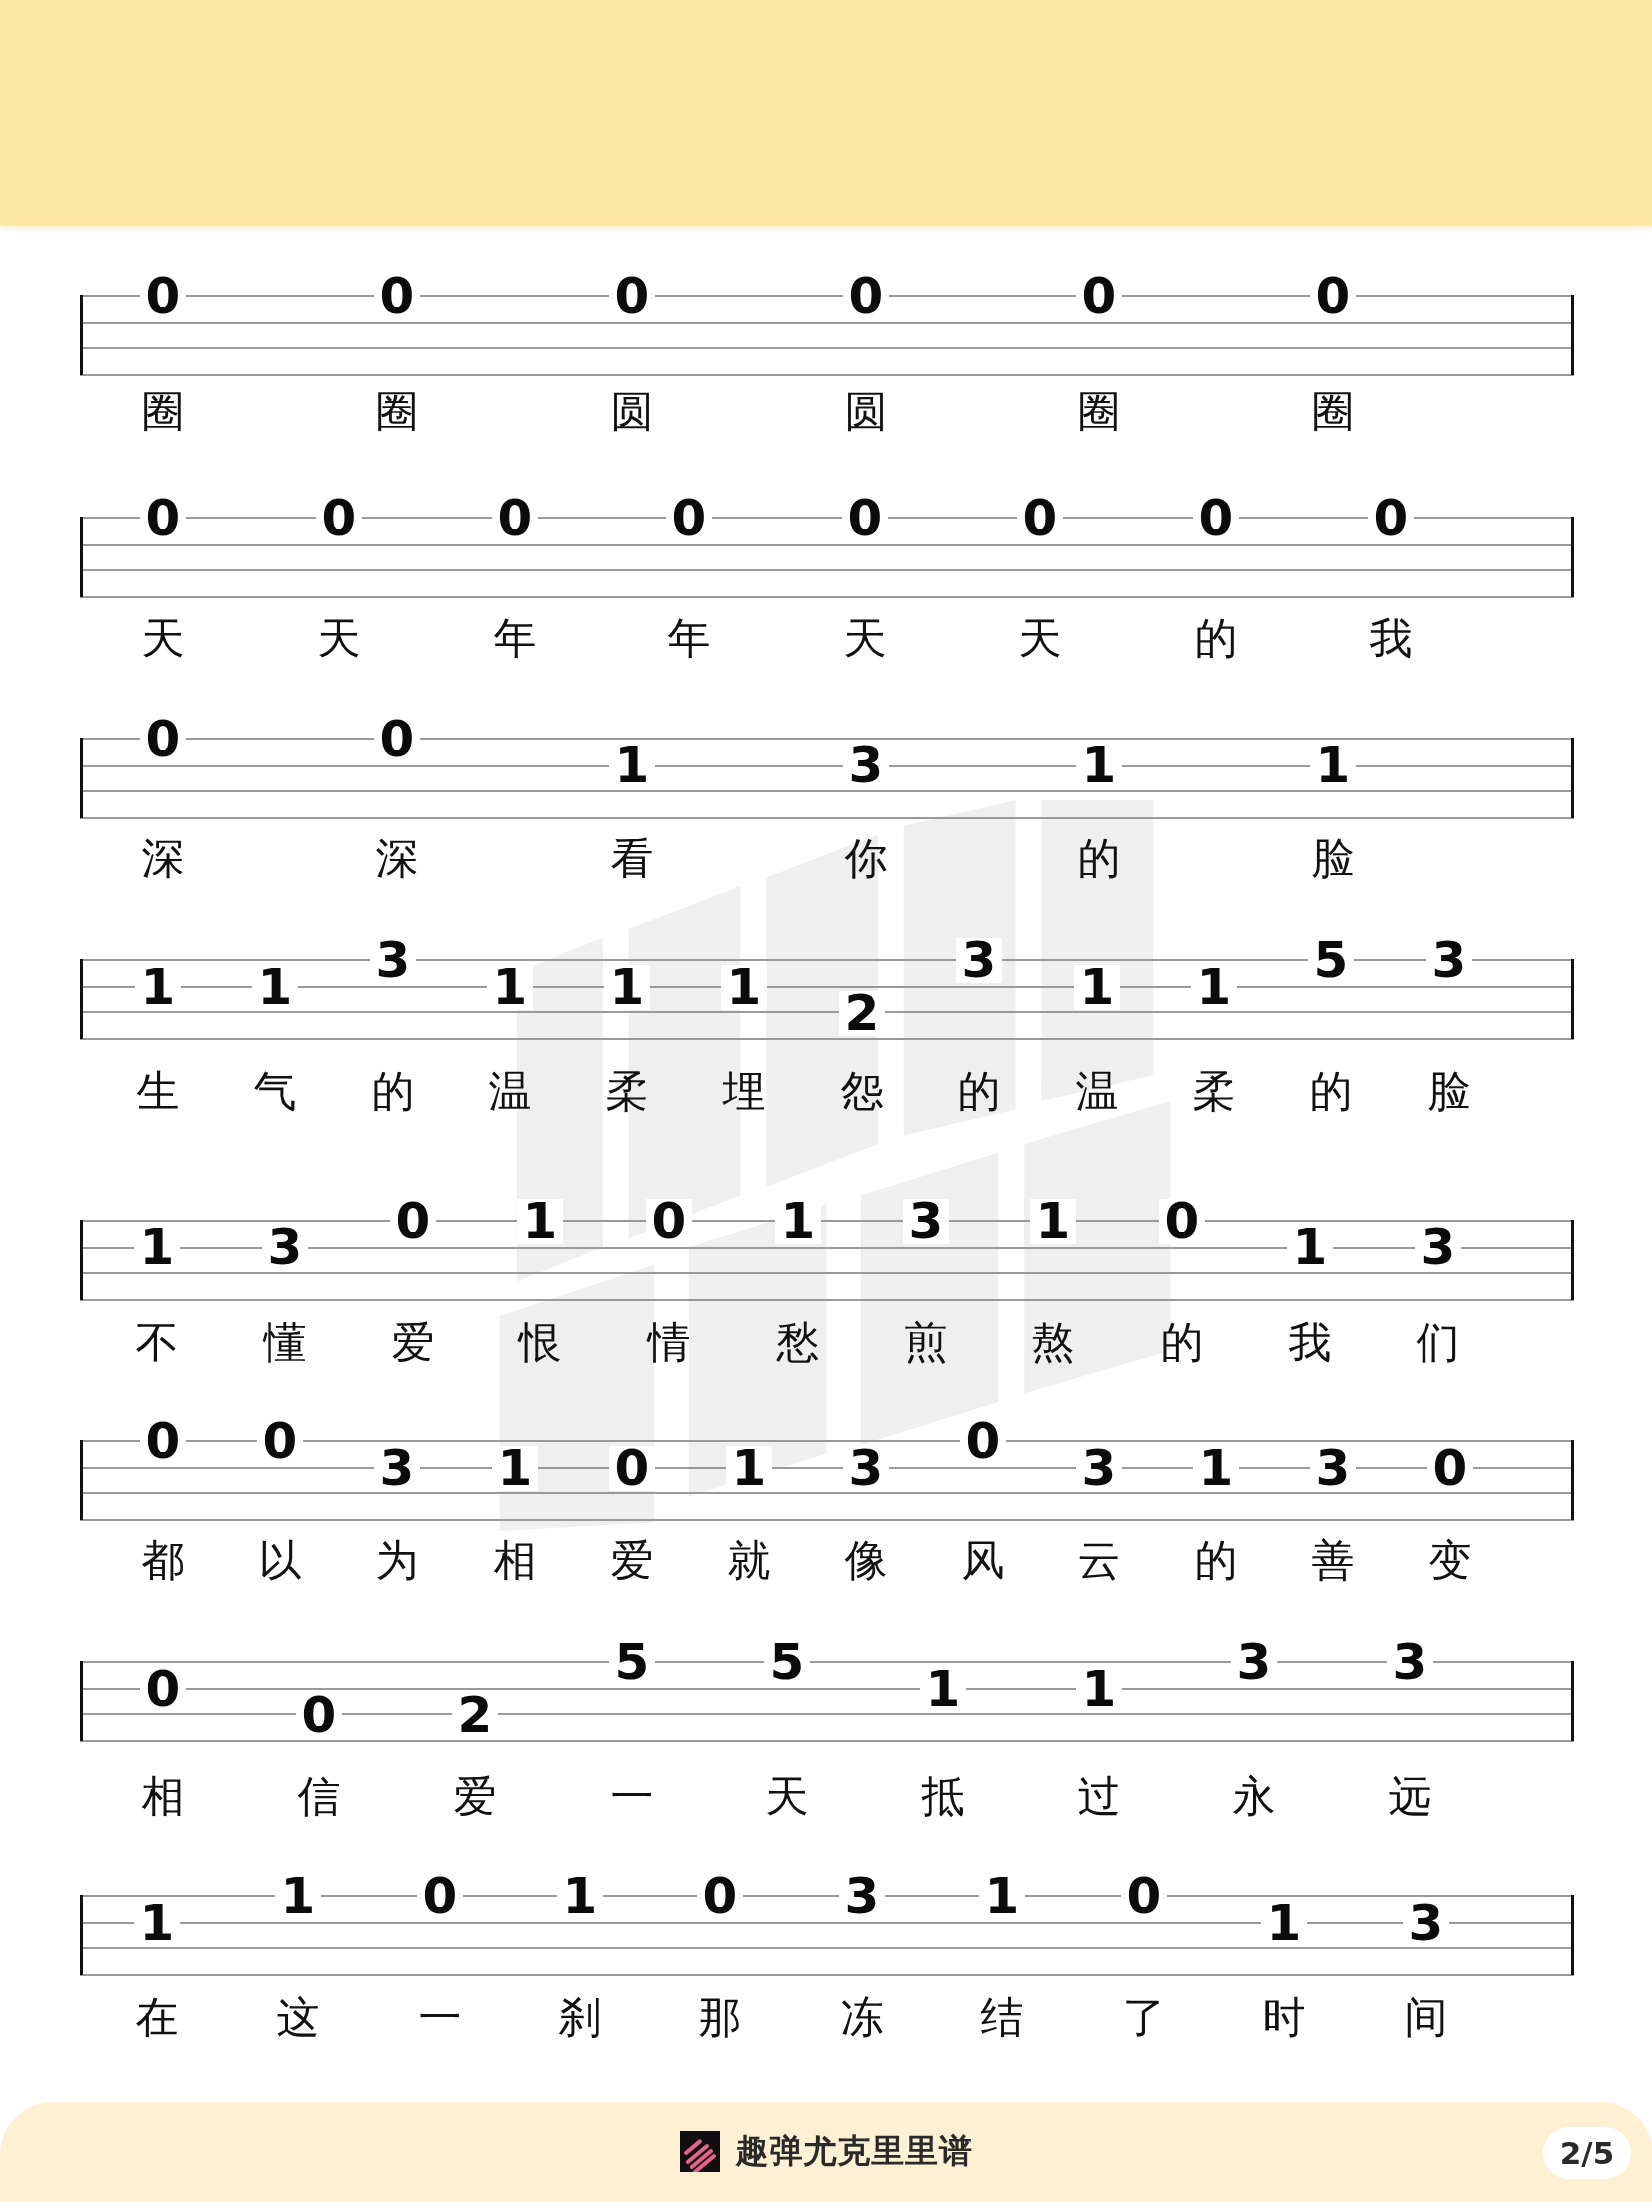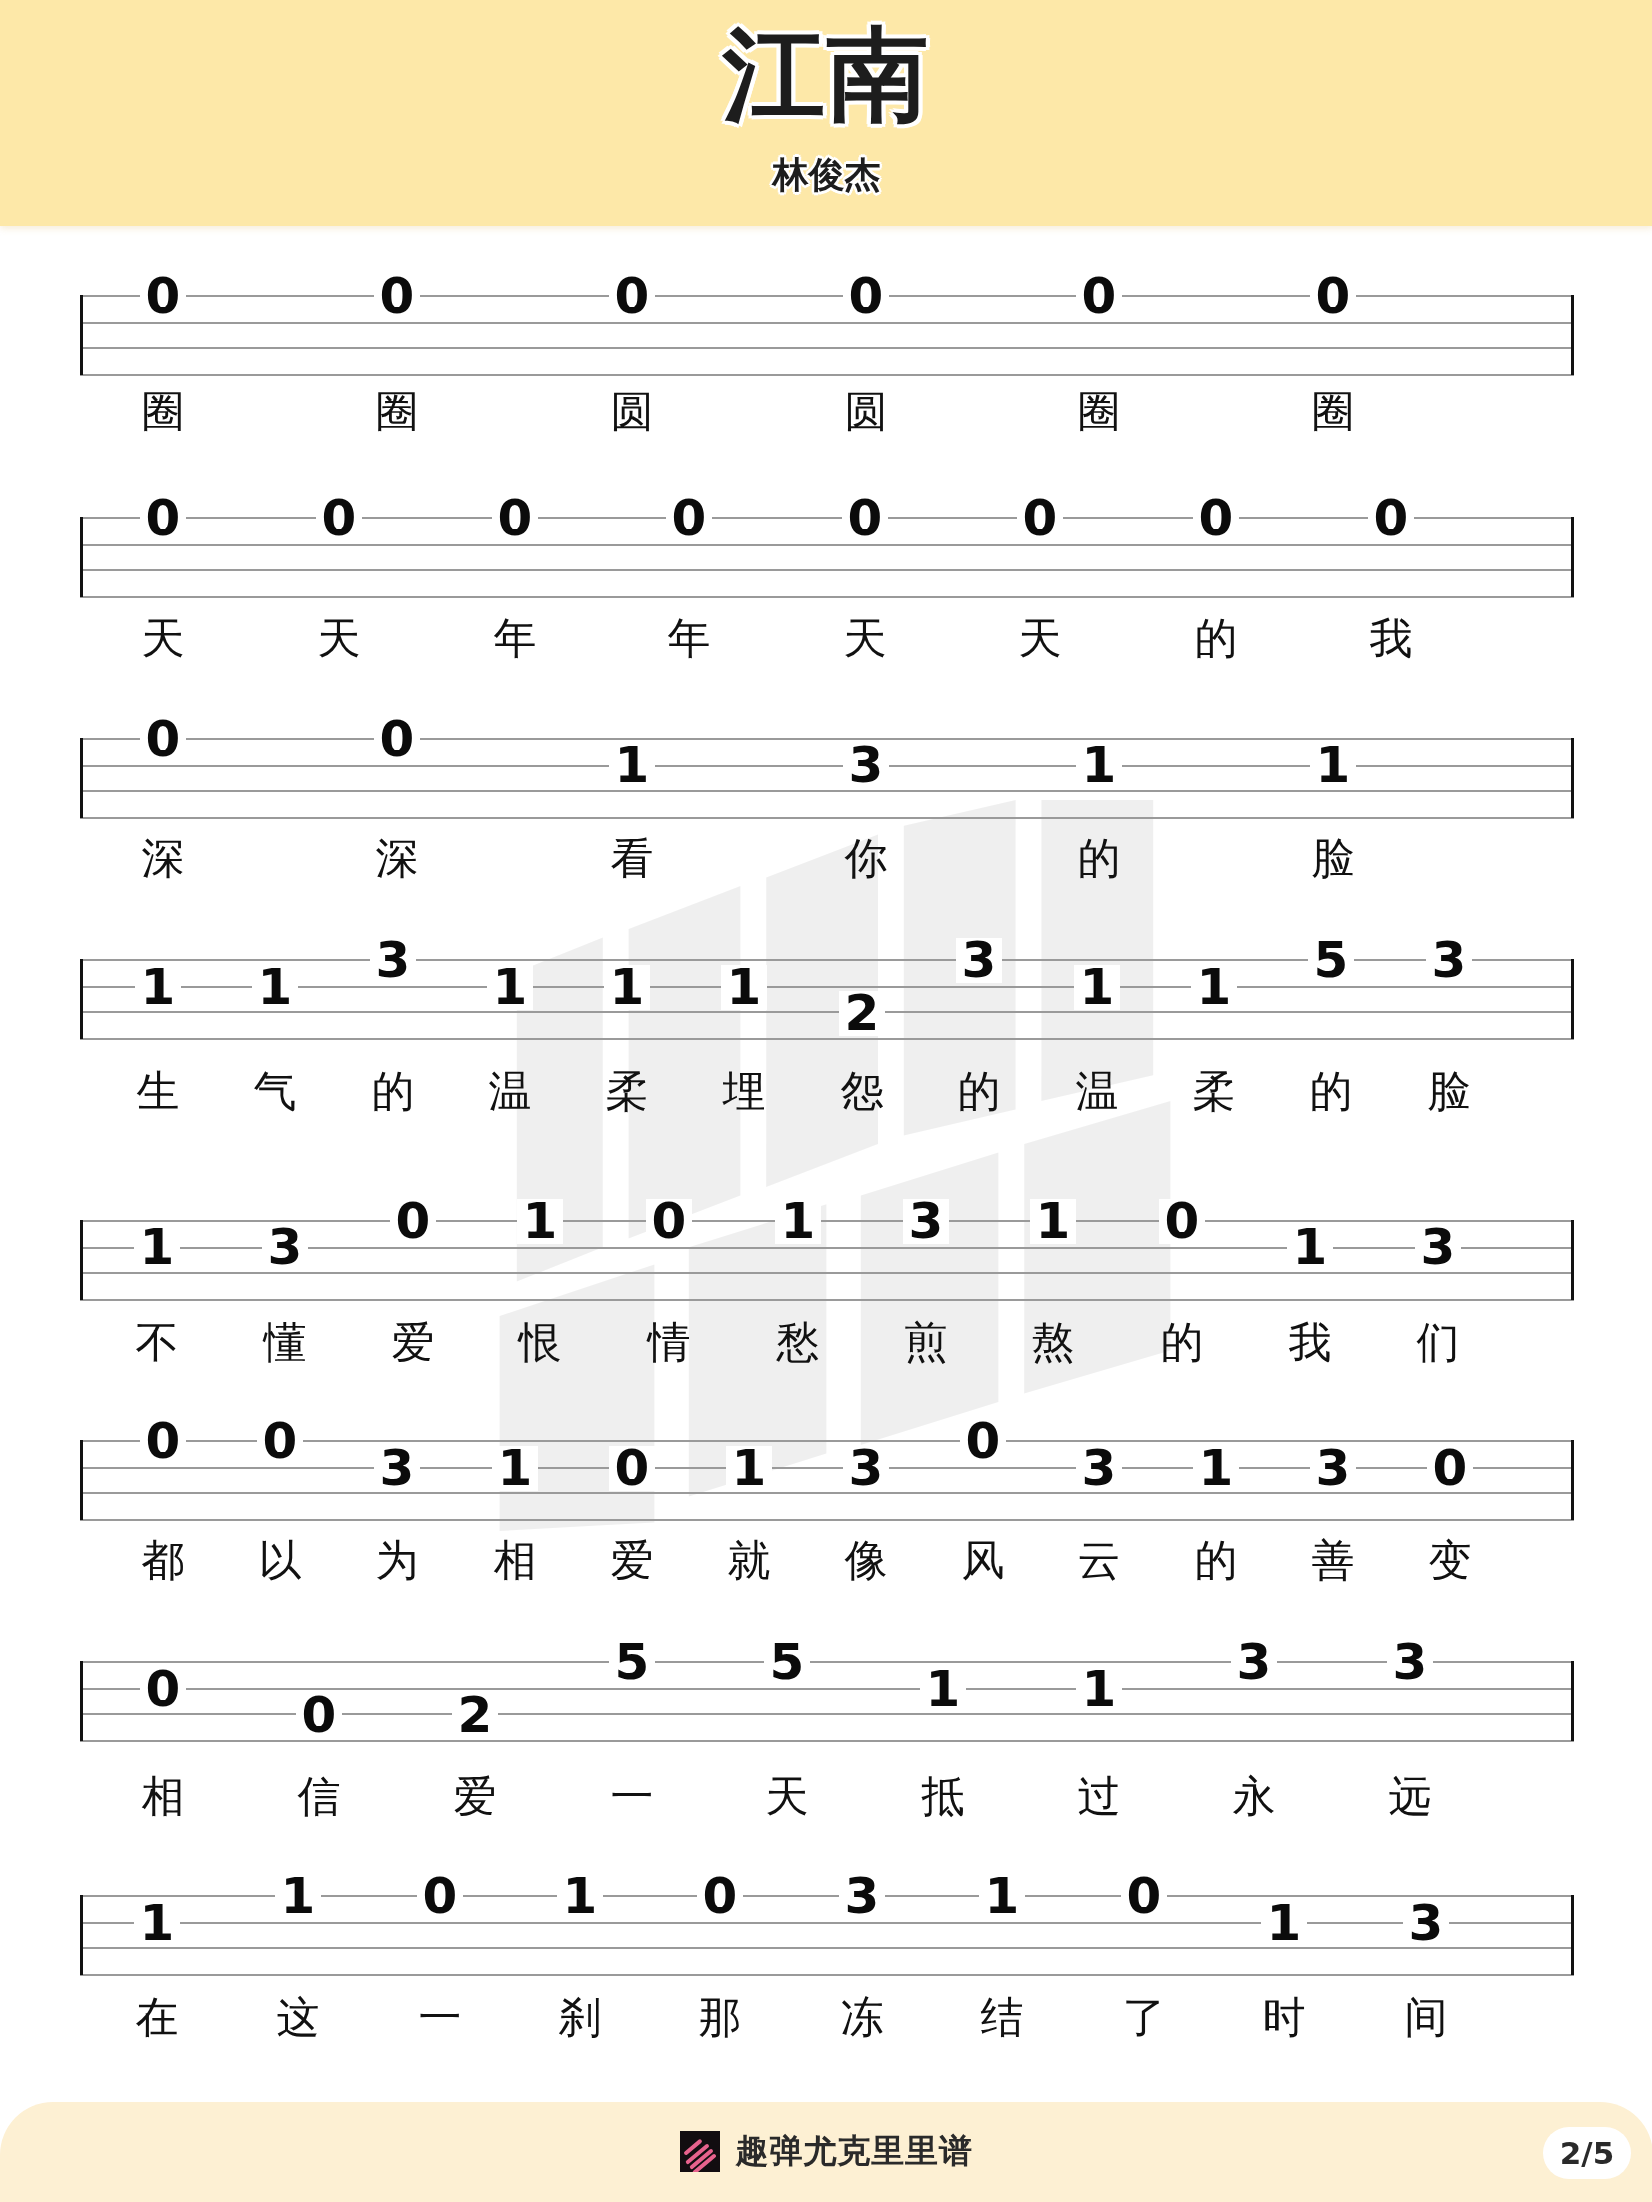"江南" div.song-title { html: <div>江南</div> -> none }
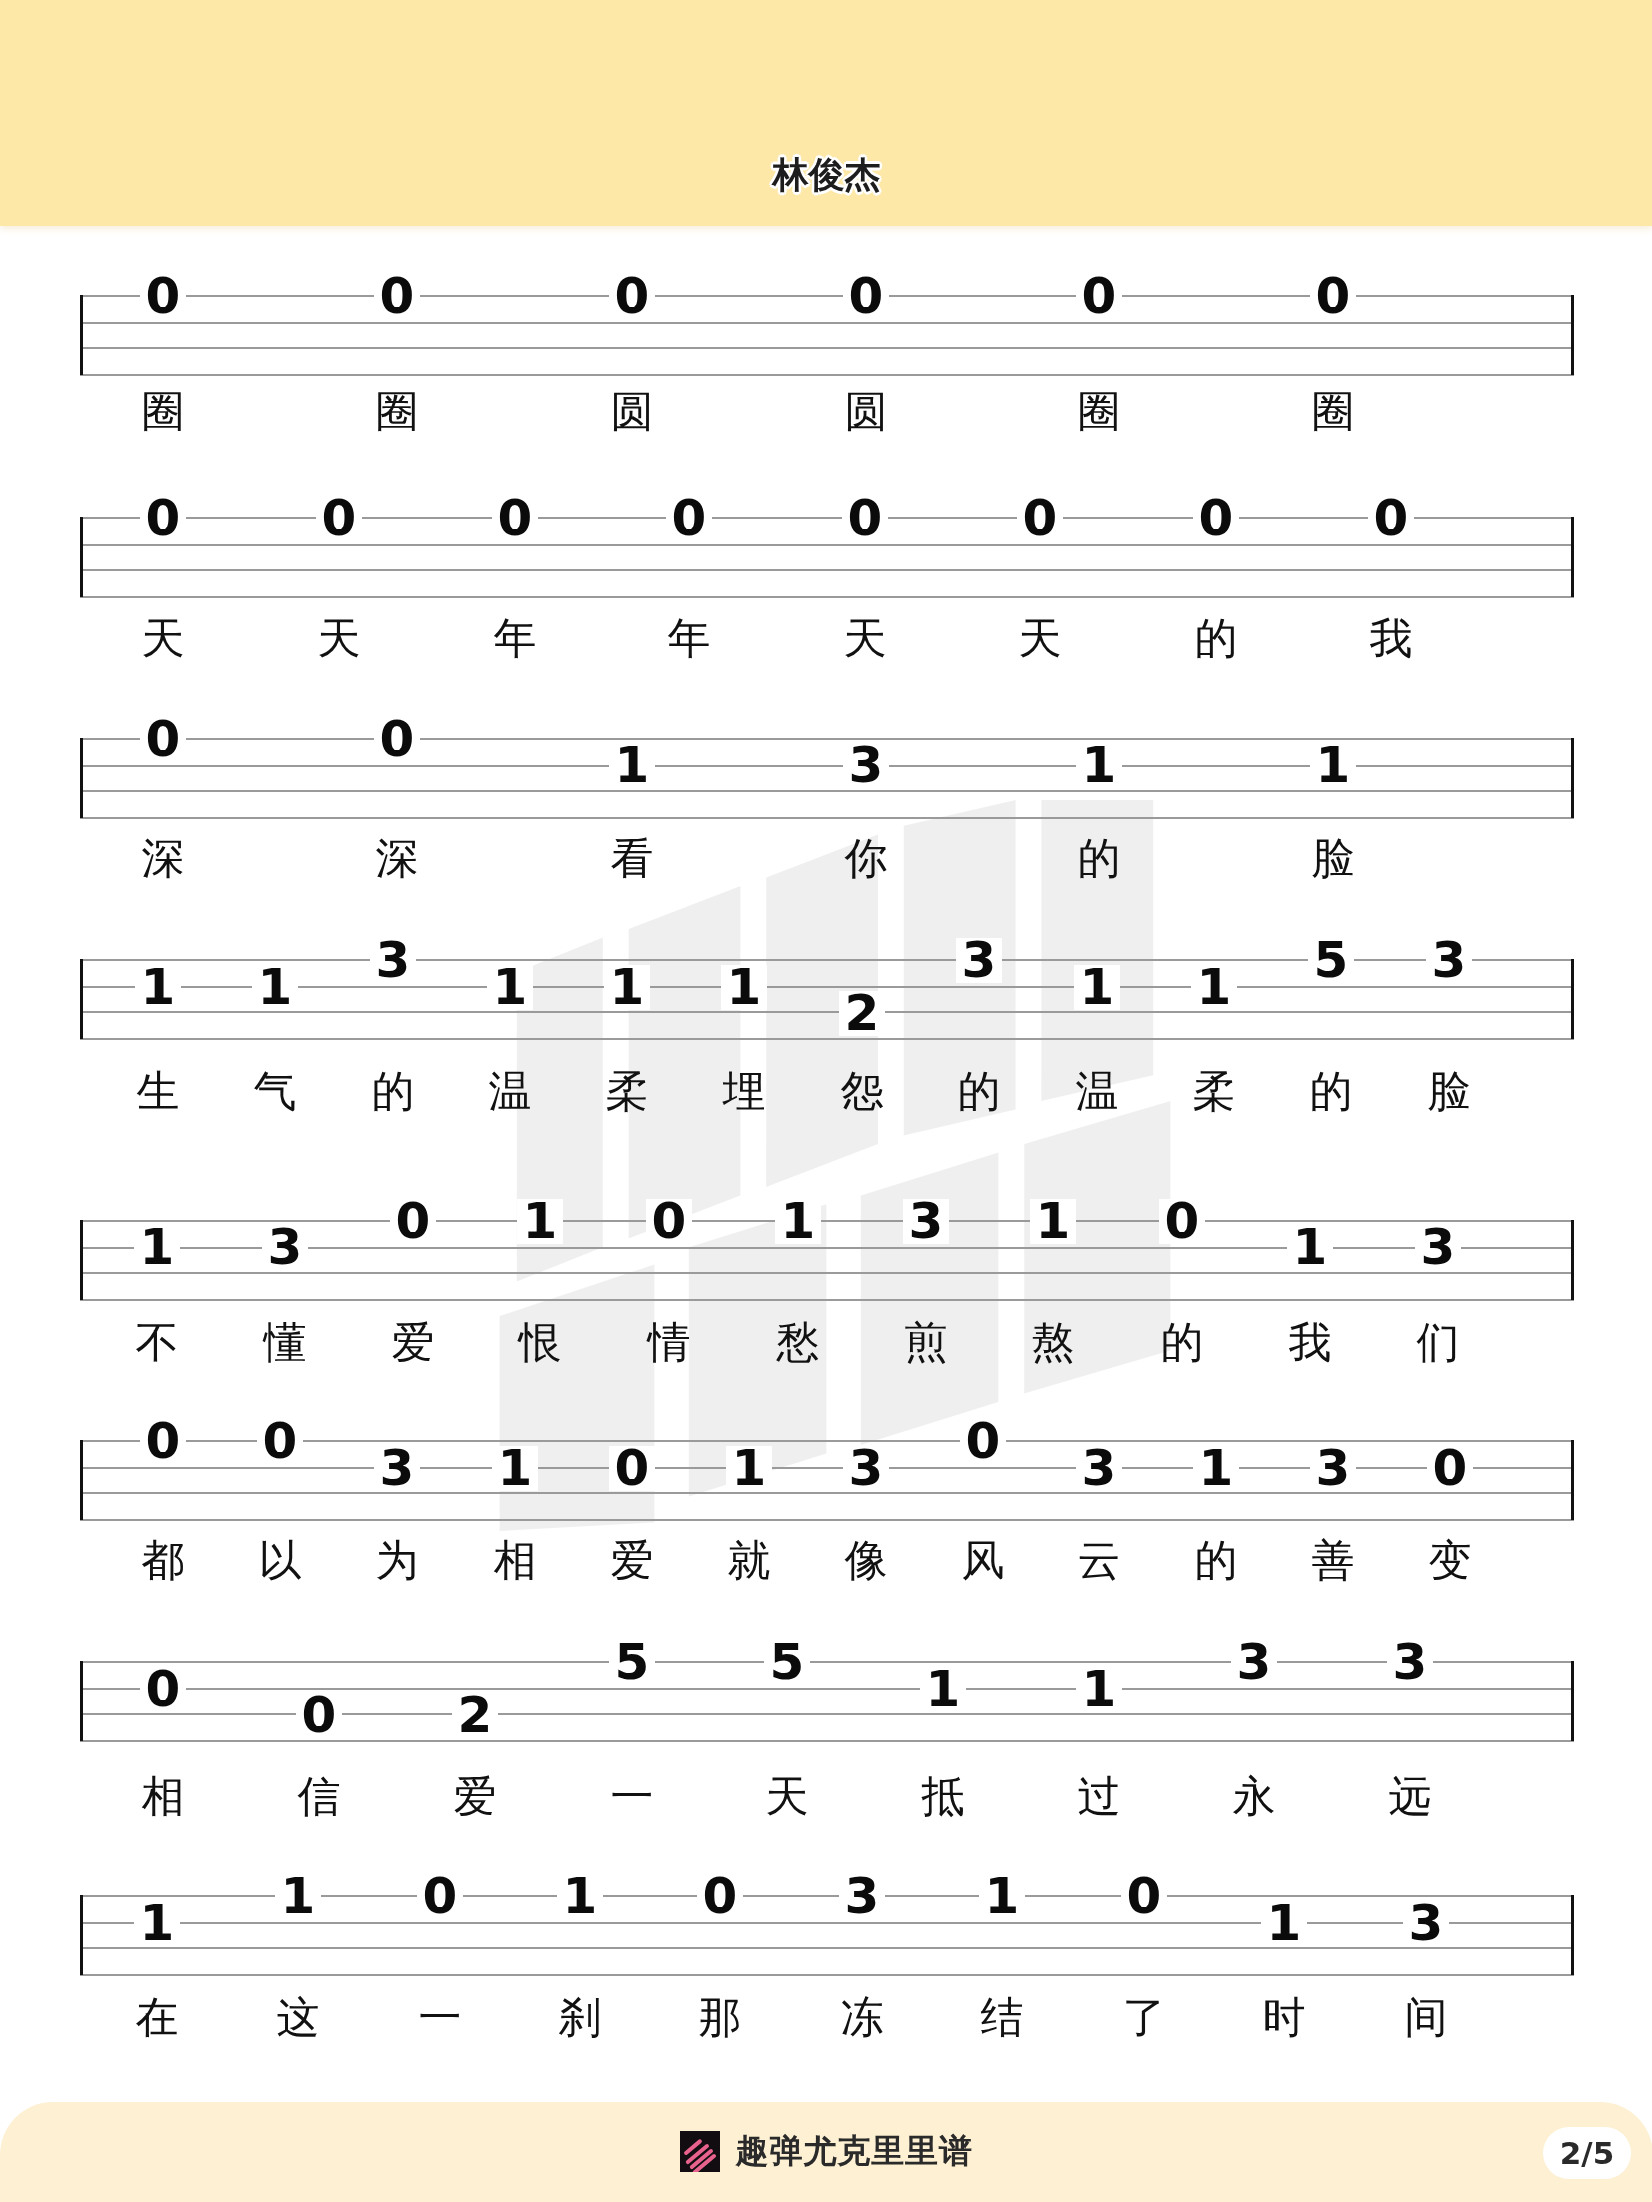"林俊杰" div.song-artist { html: <div>林俊杰</div> -> none }
